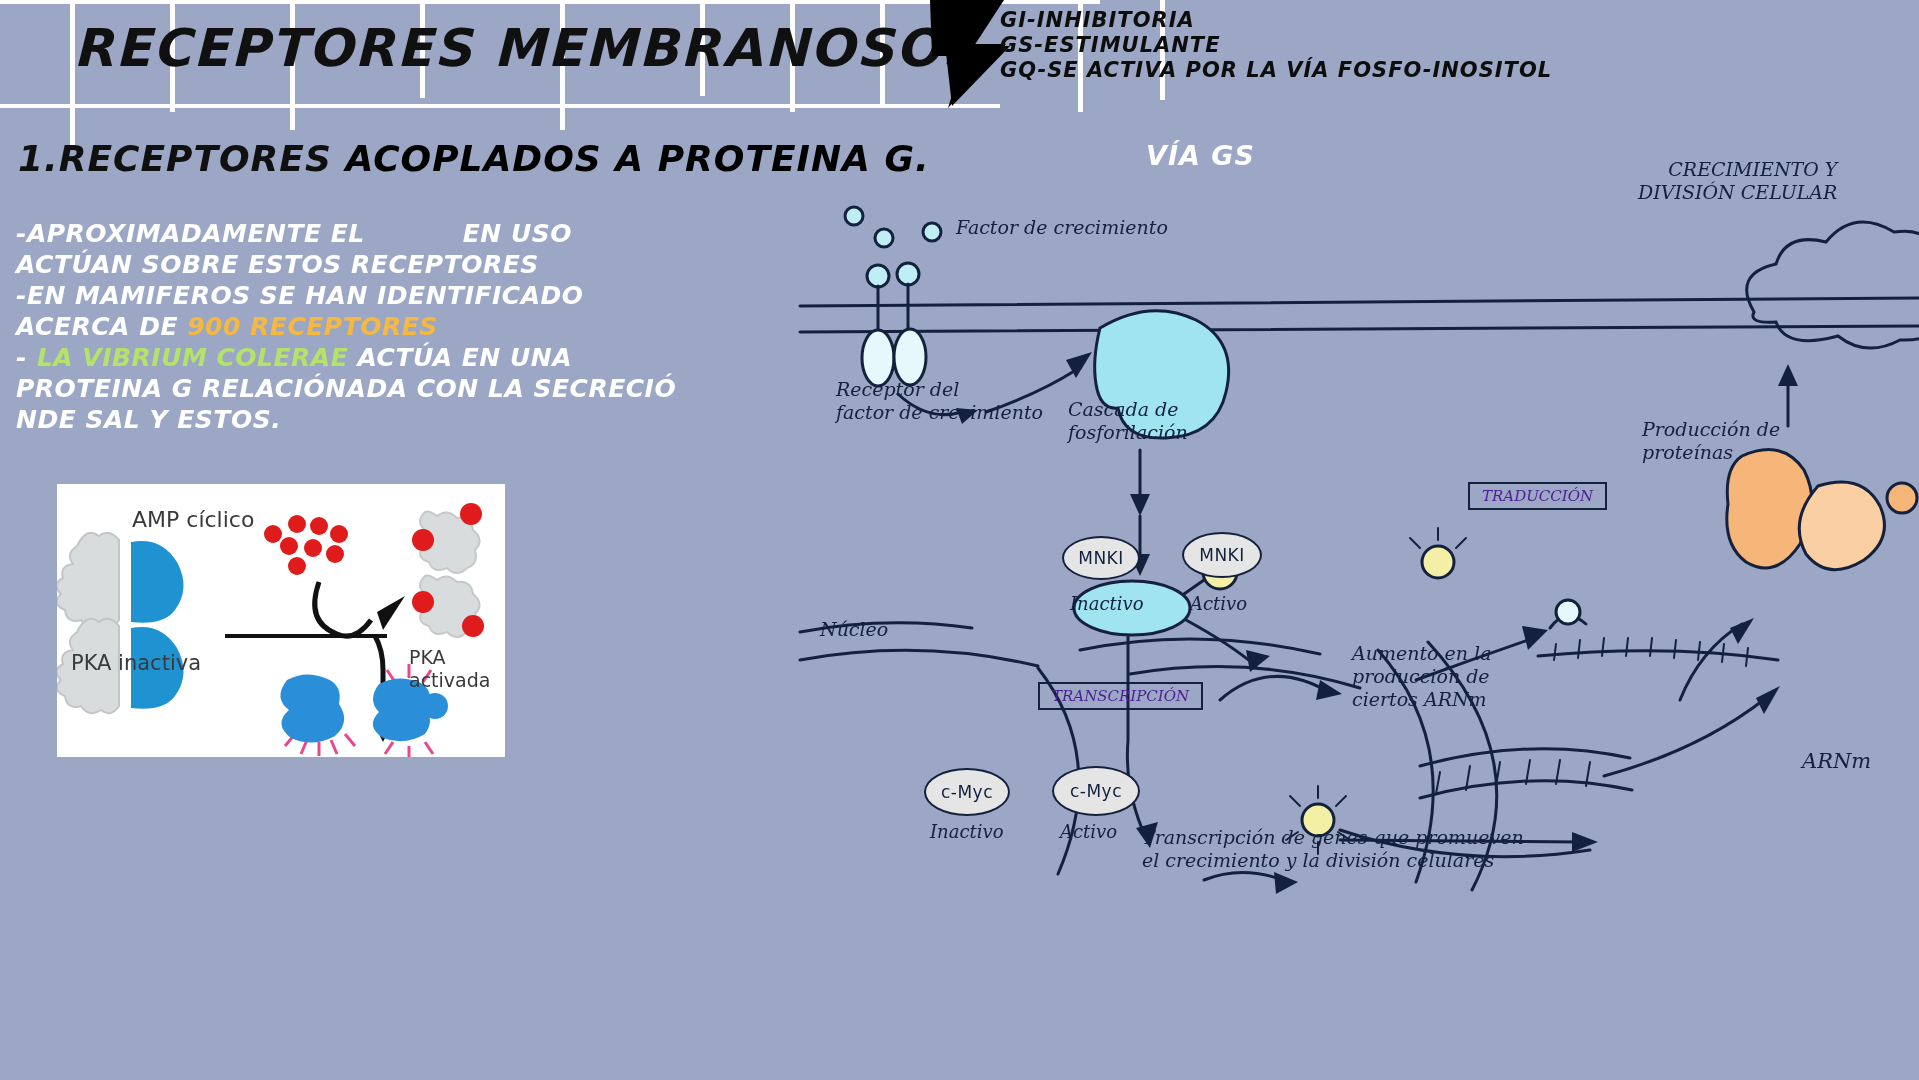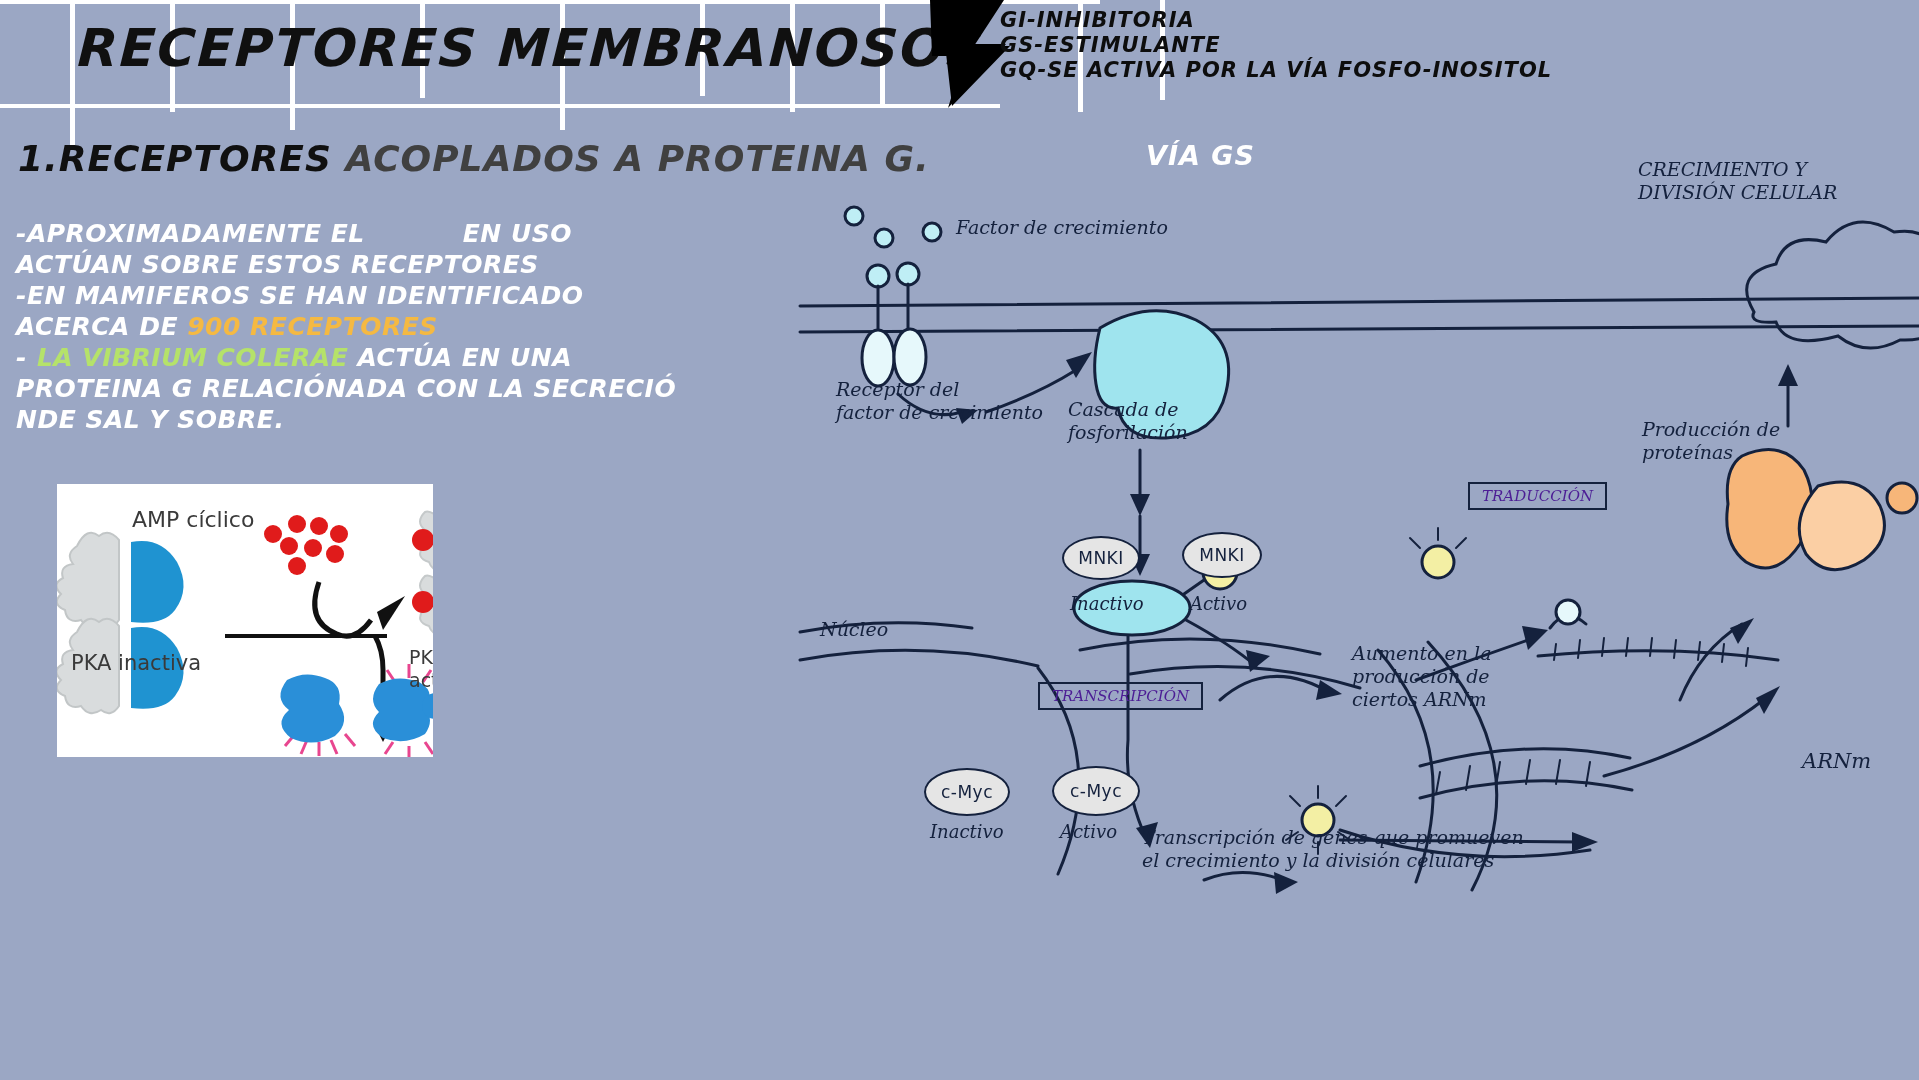"ACOPLADOS A PROTEINA G." .subtitle .accent { color: #404040 -> #000000 }
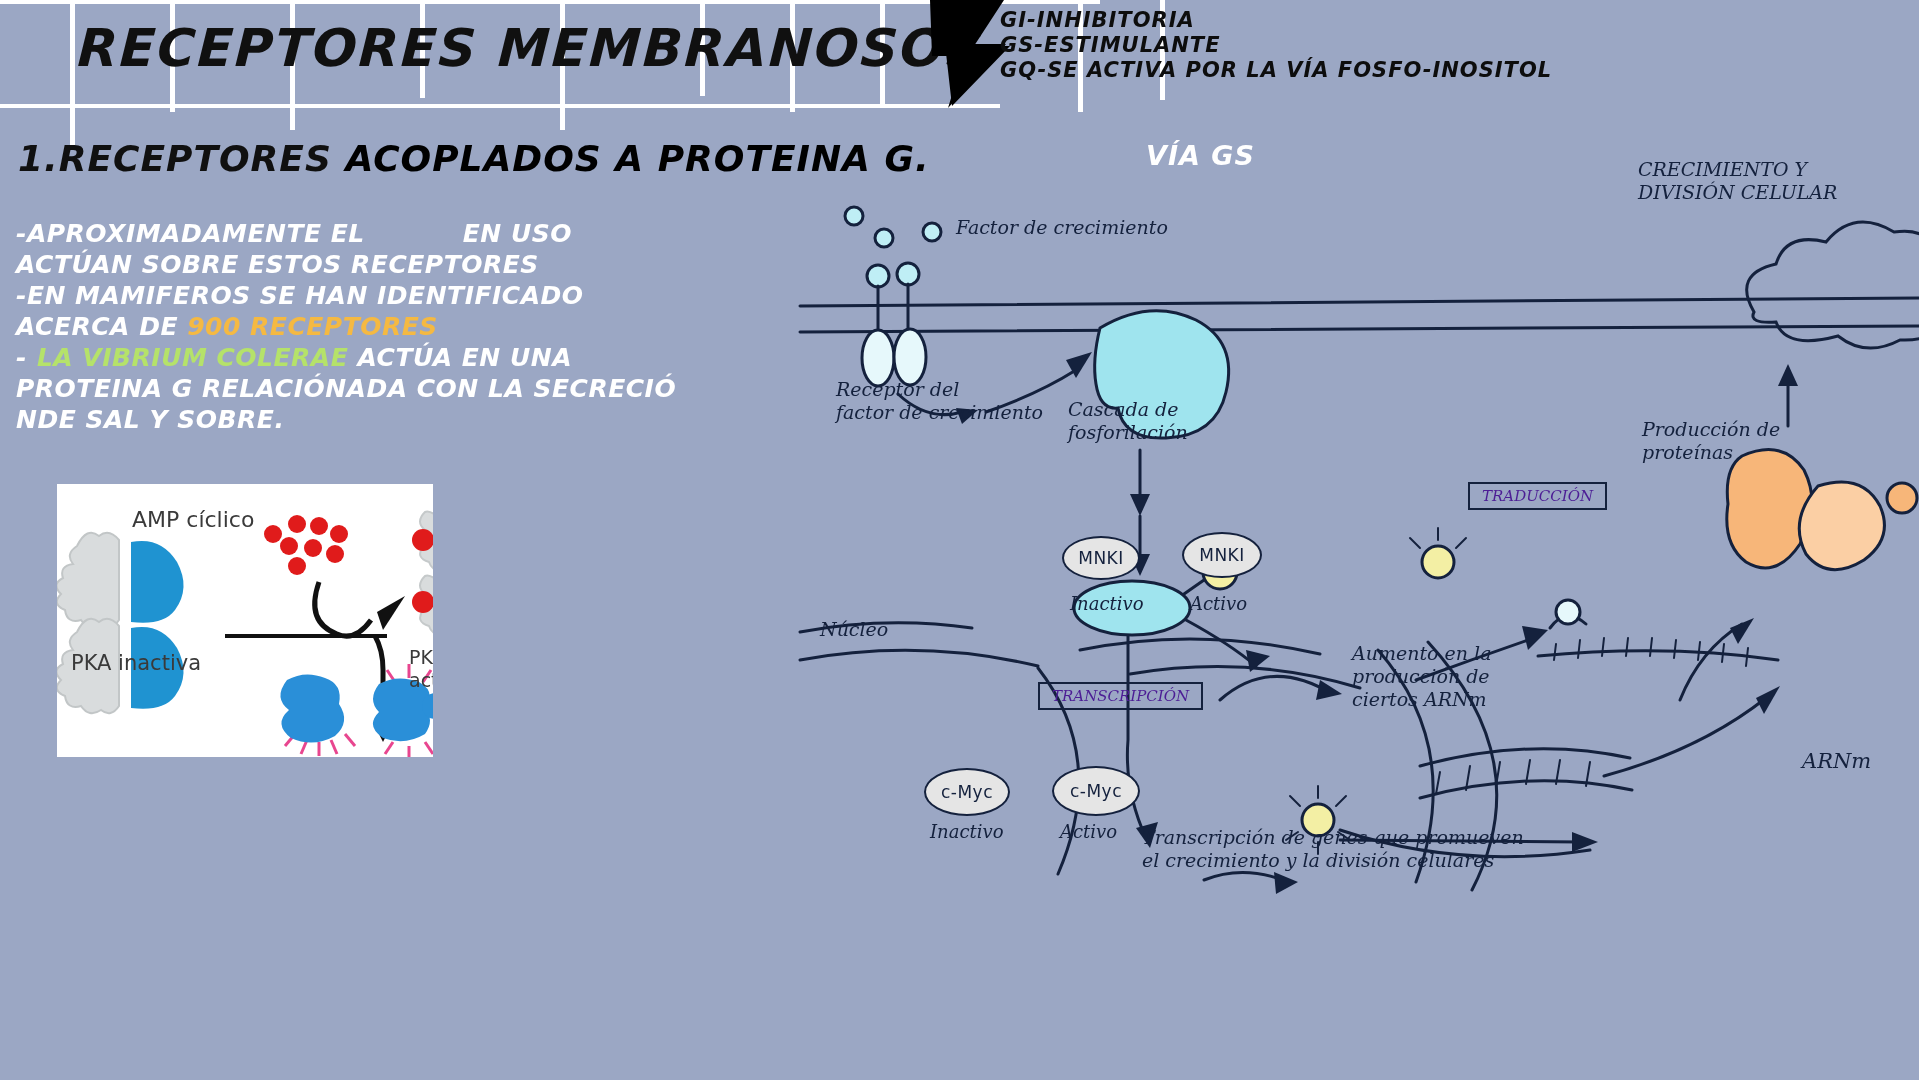"CRECIMIENTO Y" div.dg-text { text-align: left -> right }
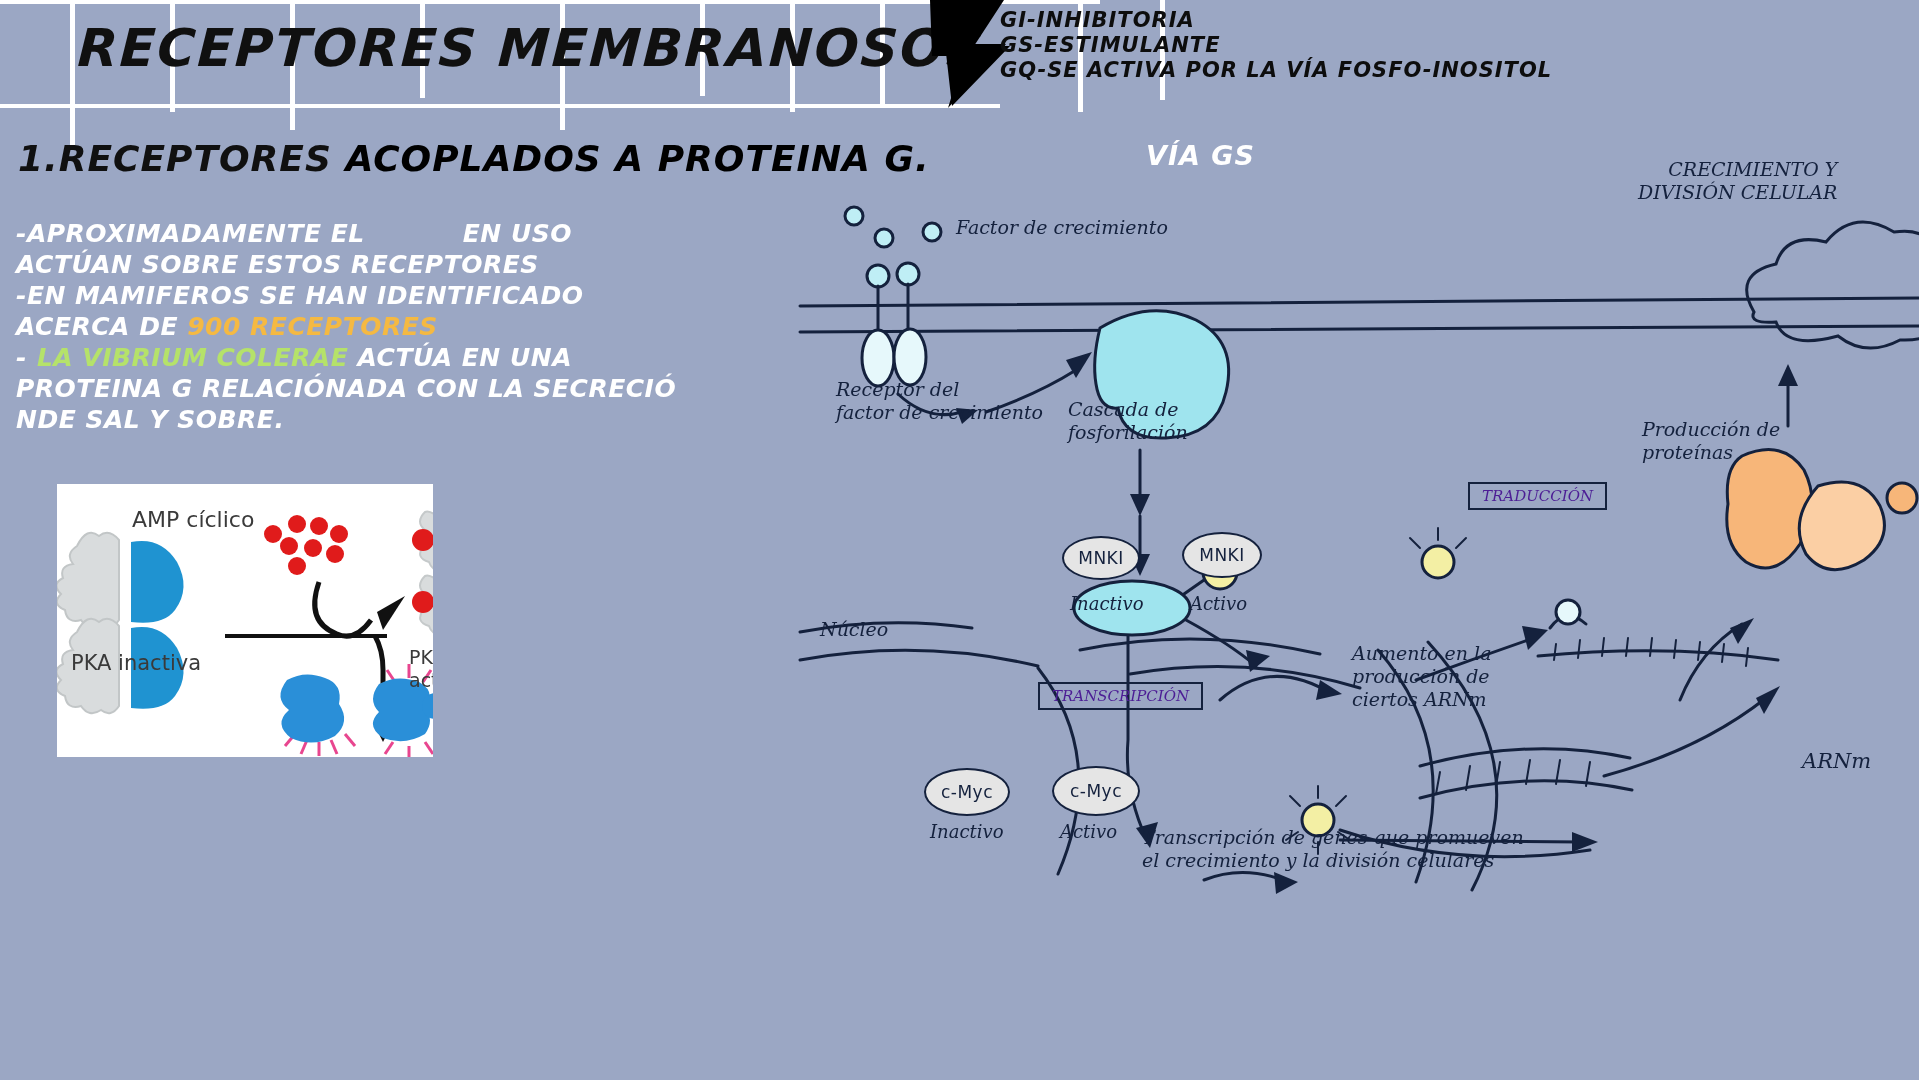"NDE SAL Y SOBRE." div { text: SOBRE -> ESTOS }
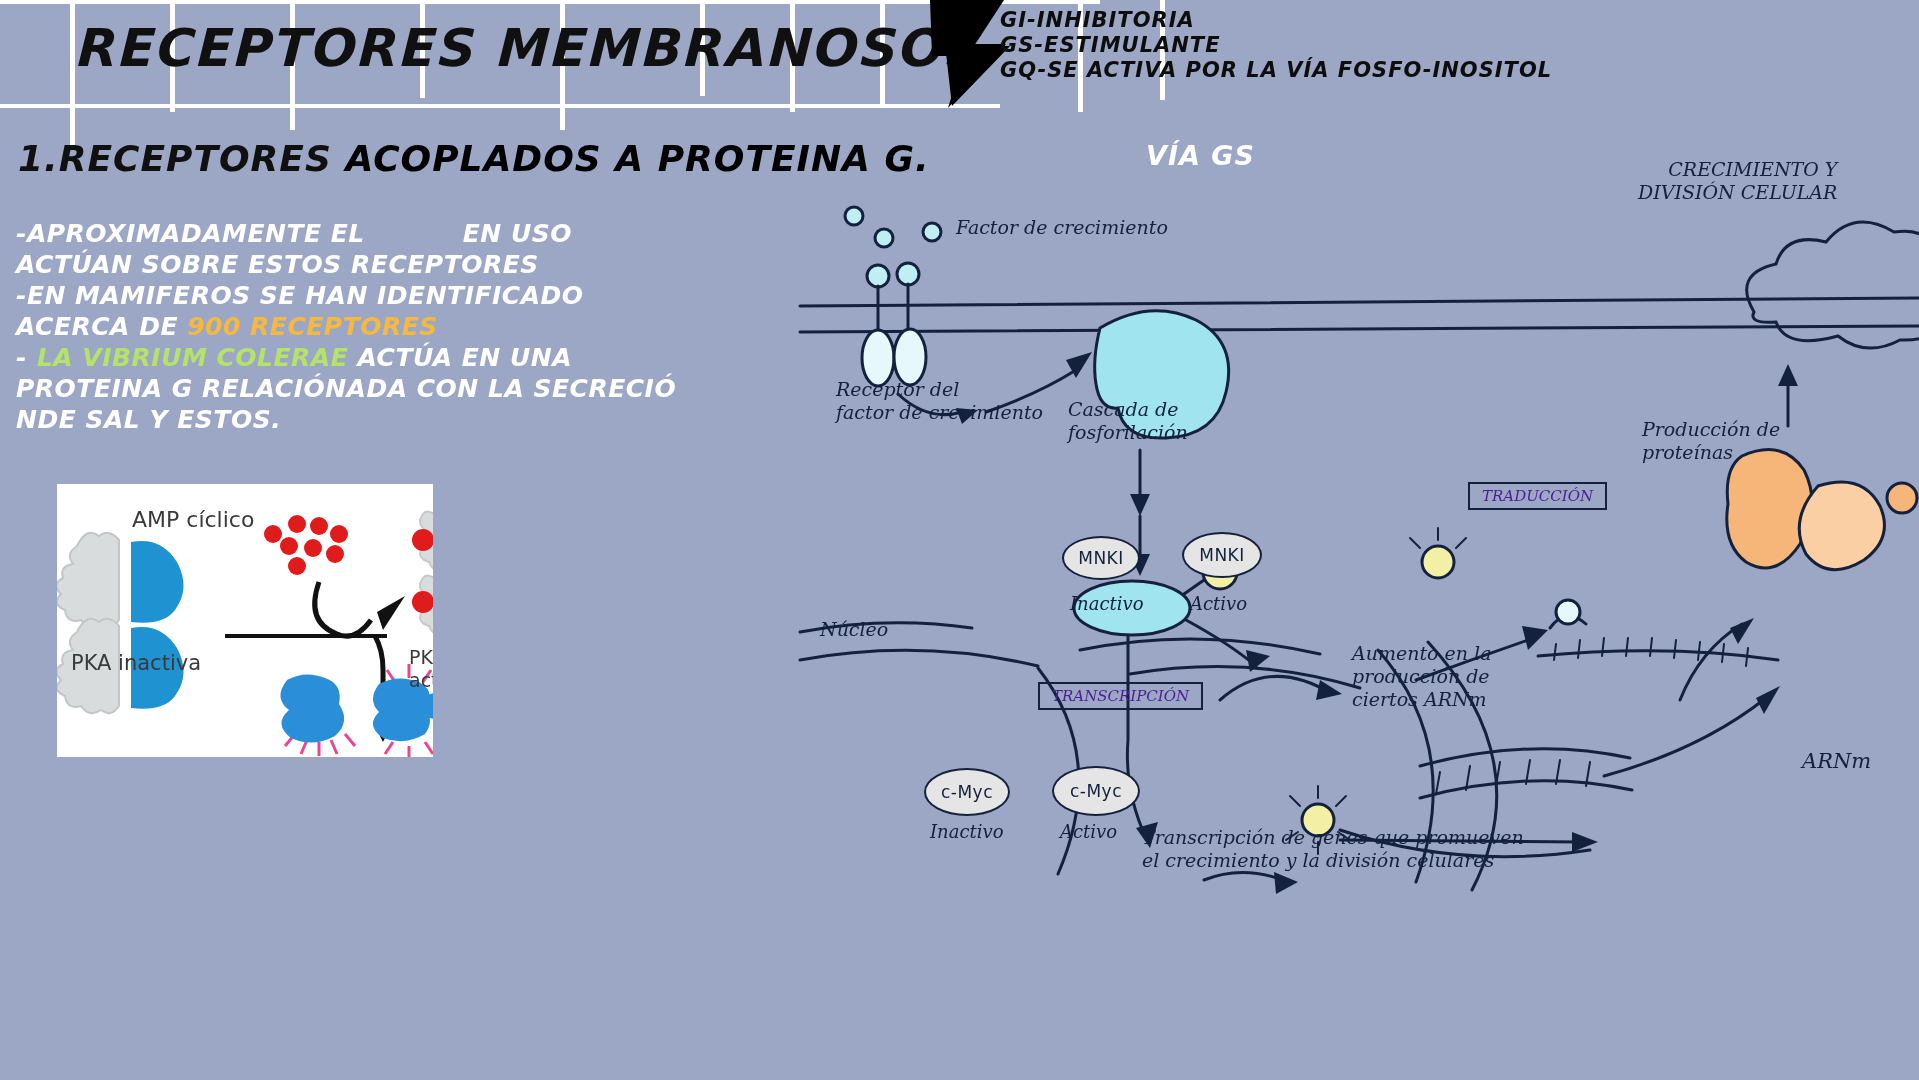"AMP cíclico" .pka-img { width: 376px -> 448px }
